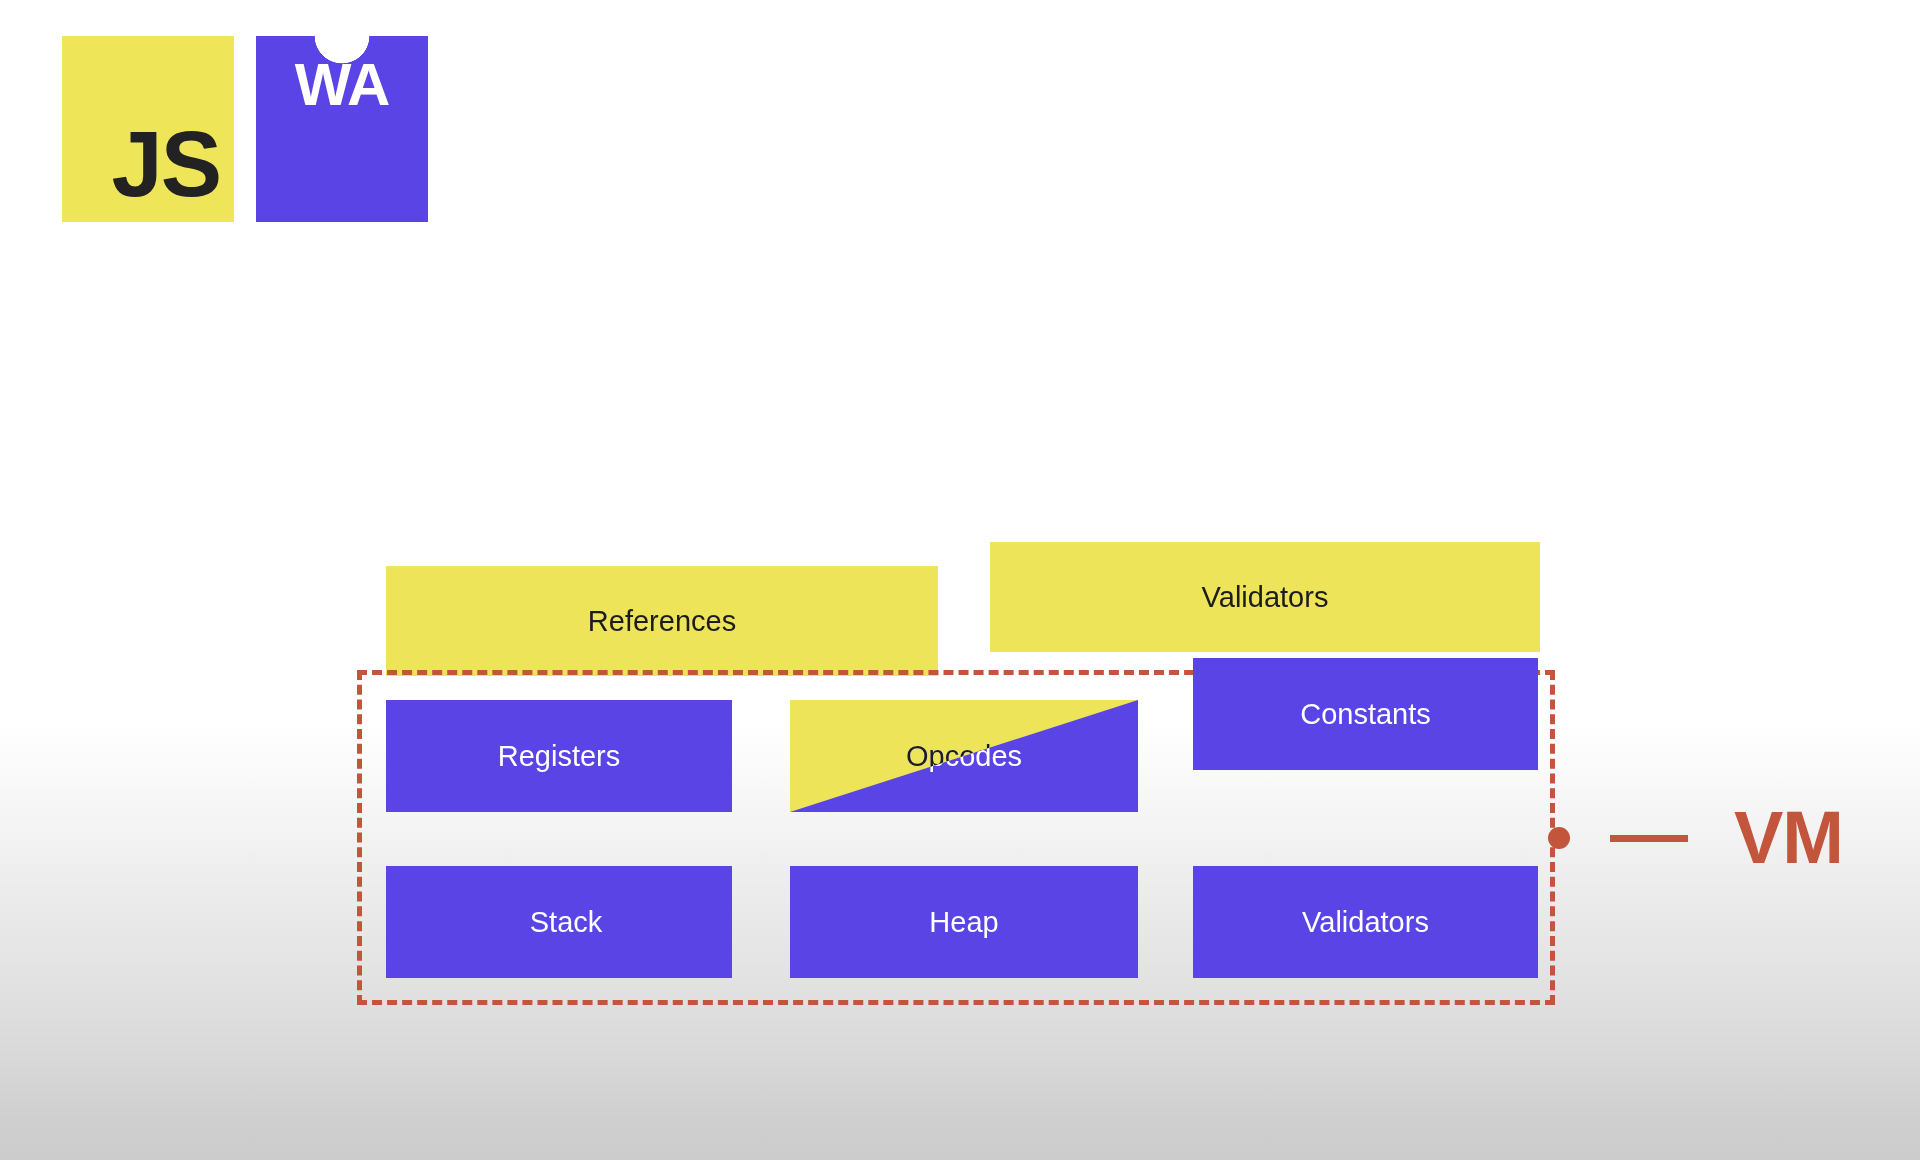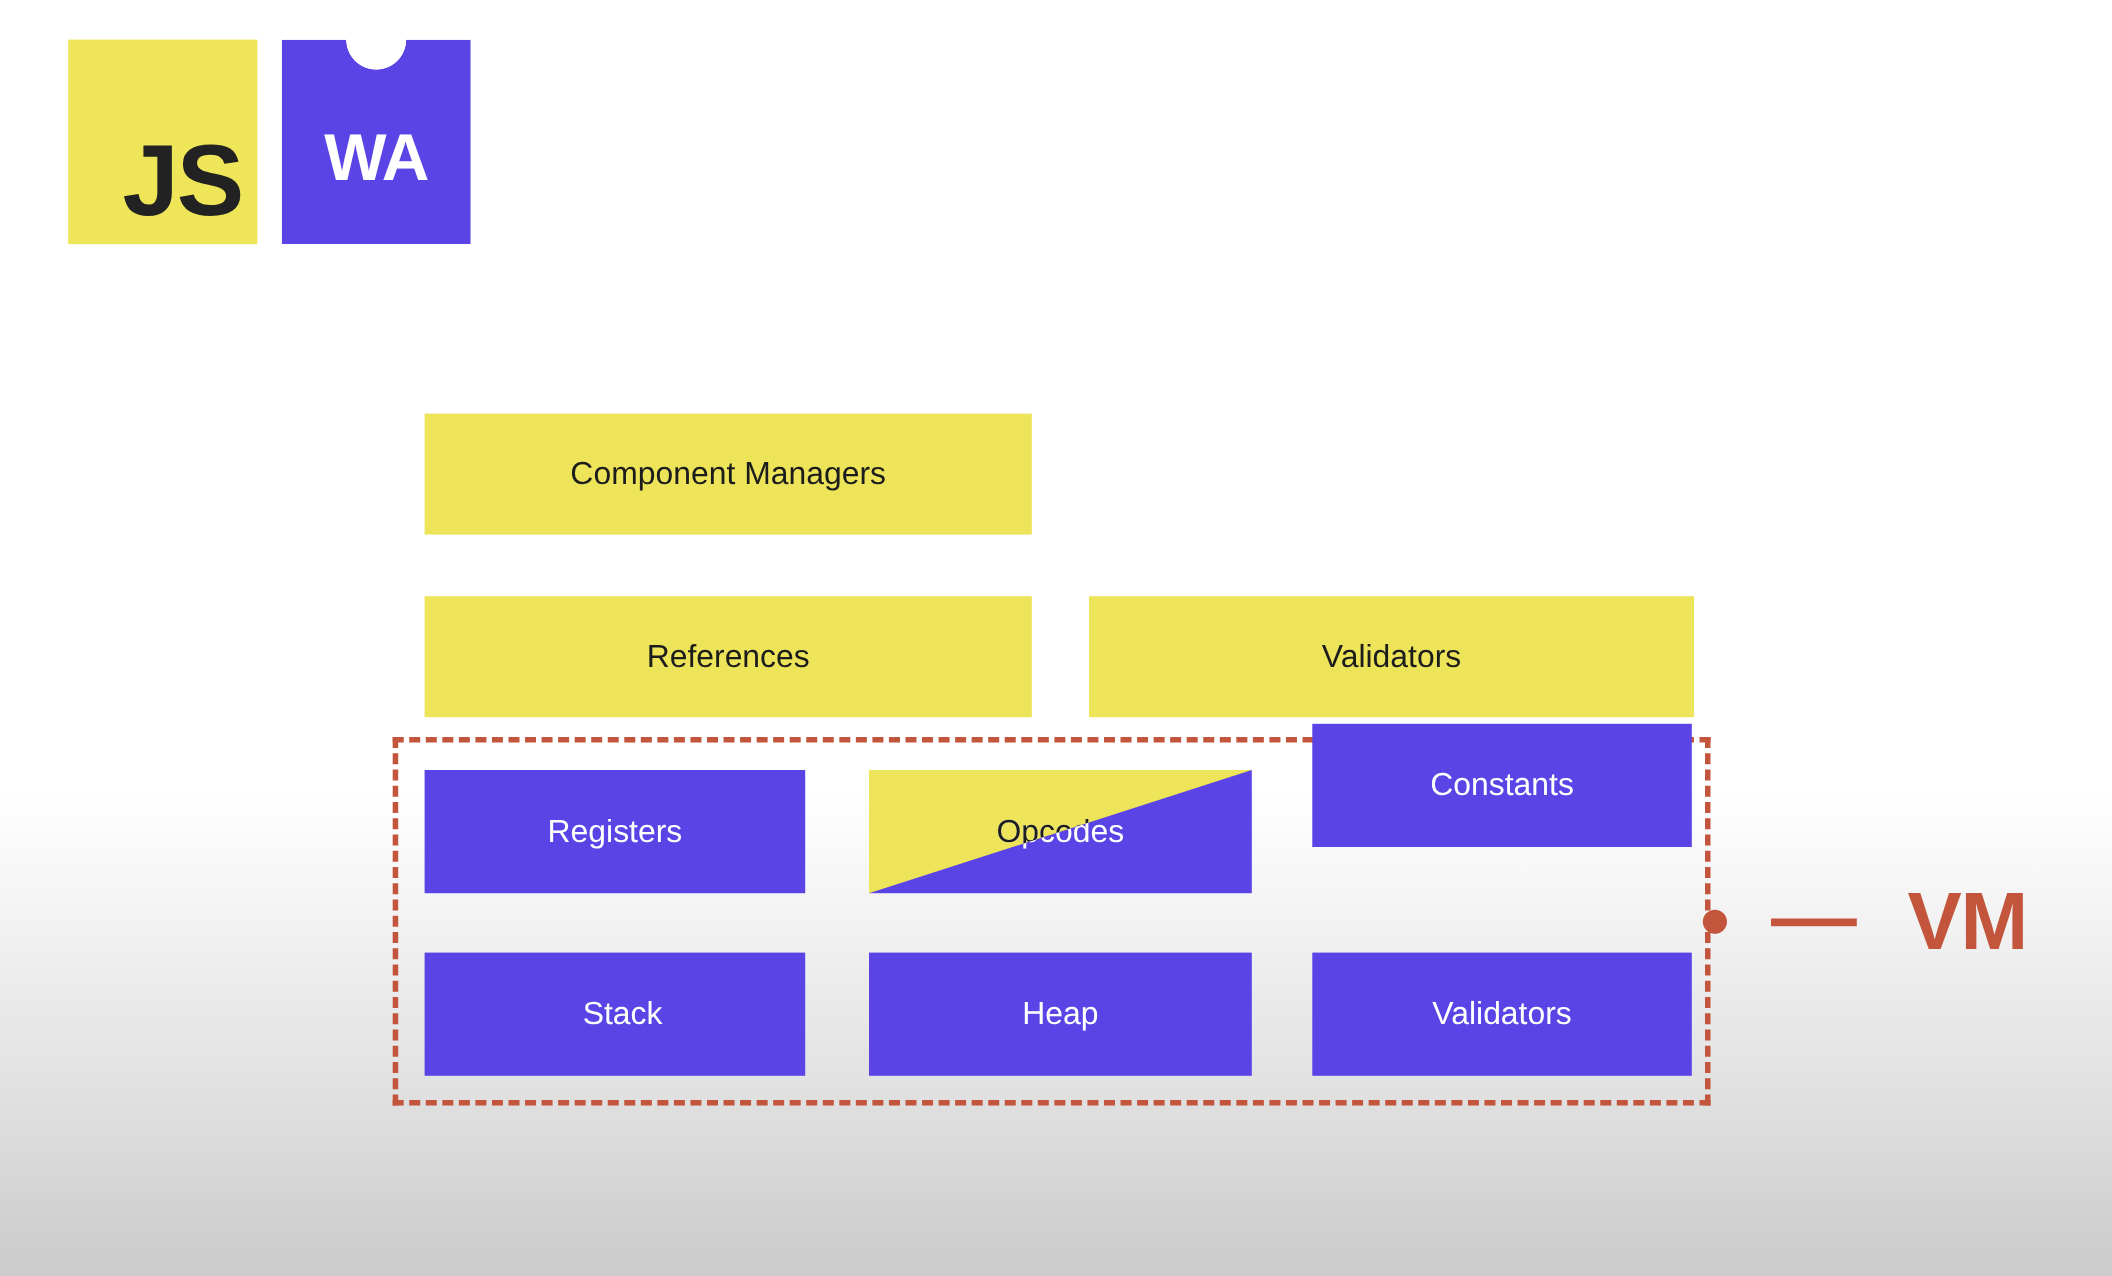"WA" .logo-wa { align-items: center -> flex-start }
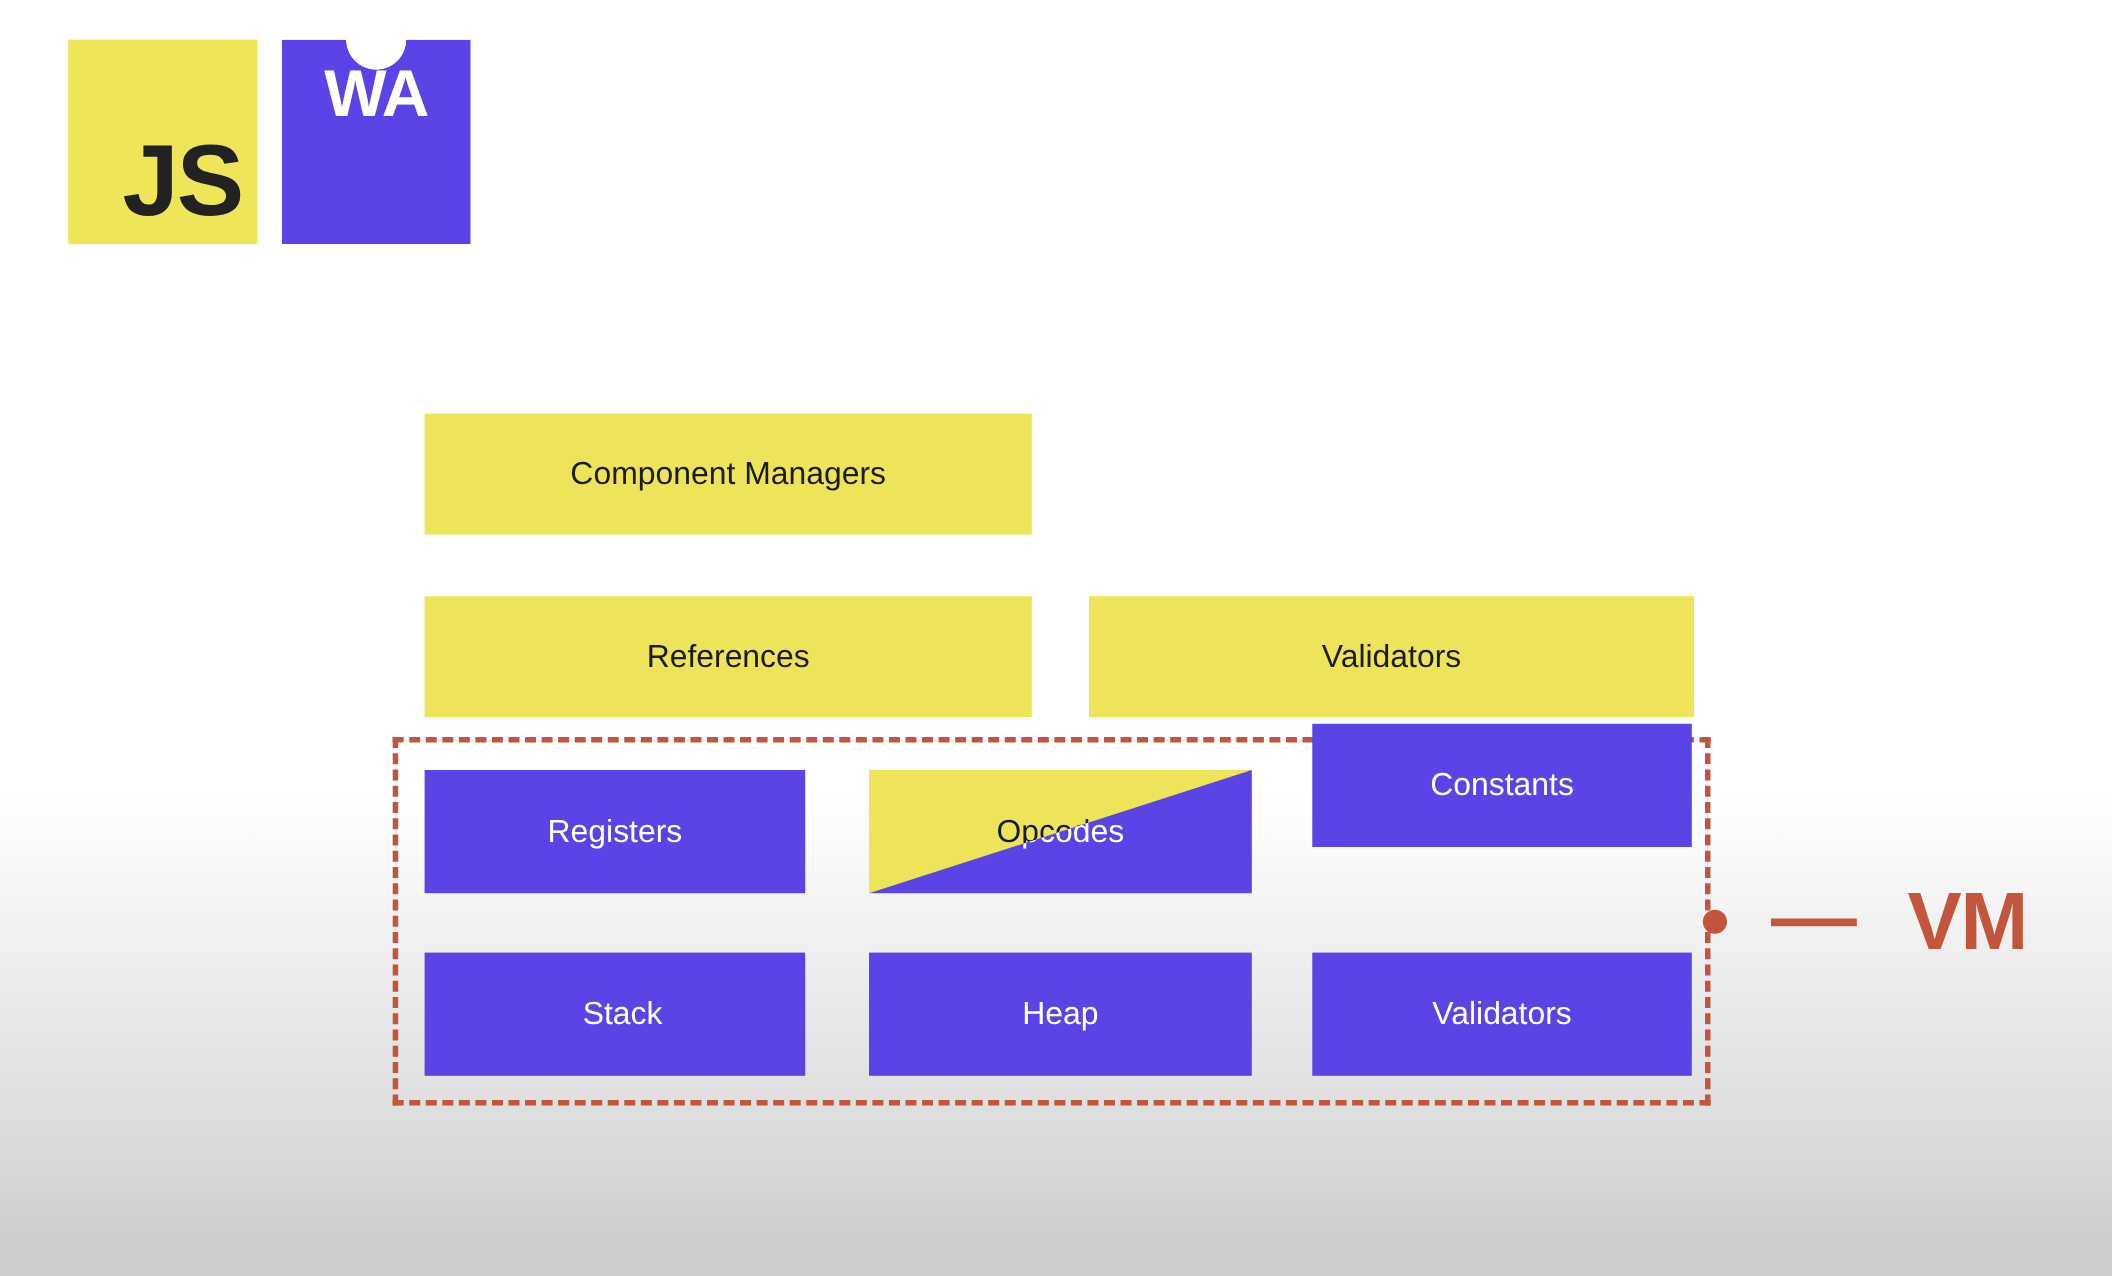"Component Managers" div.box { html: <div> <span>Component Managers</span> </div> -> none }
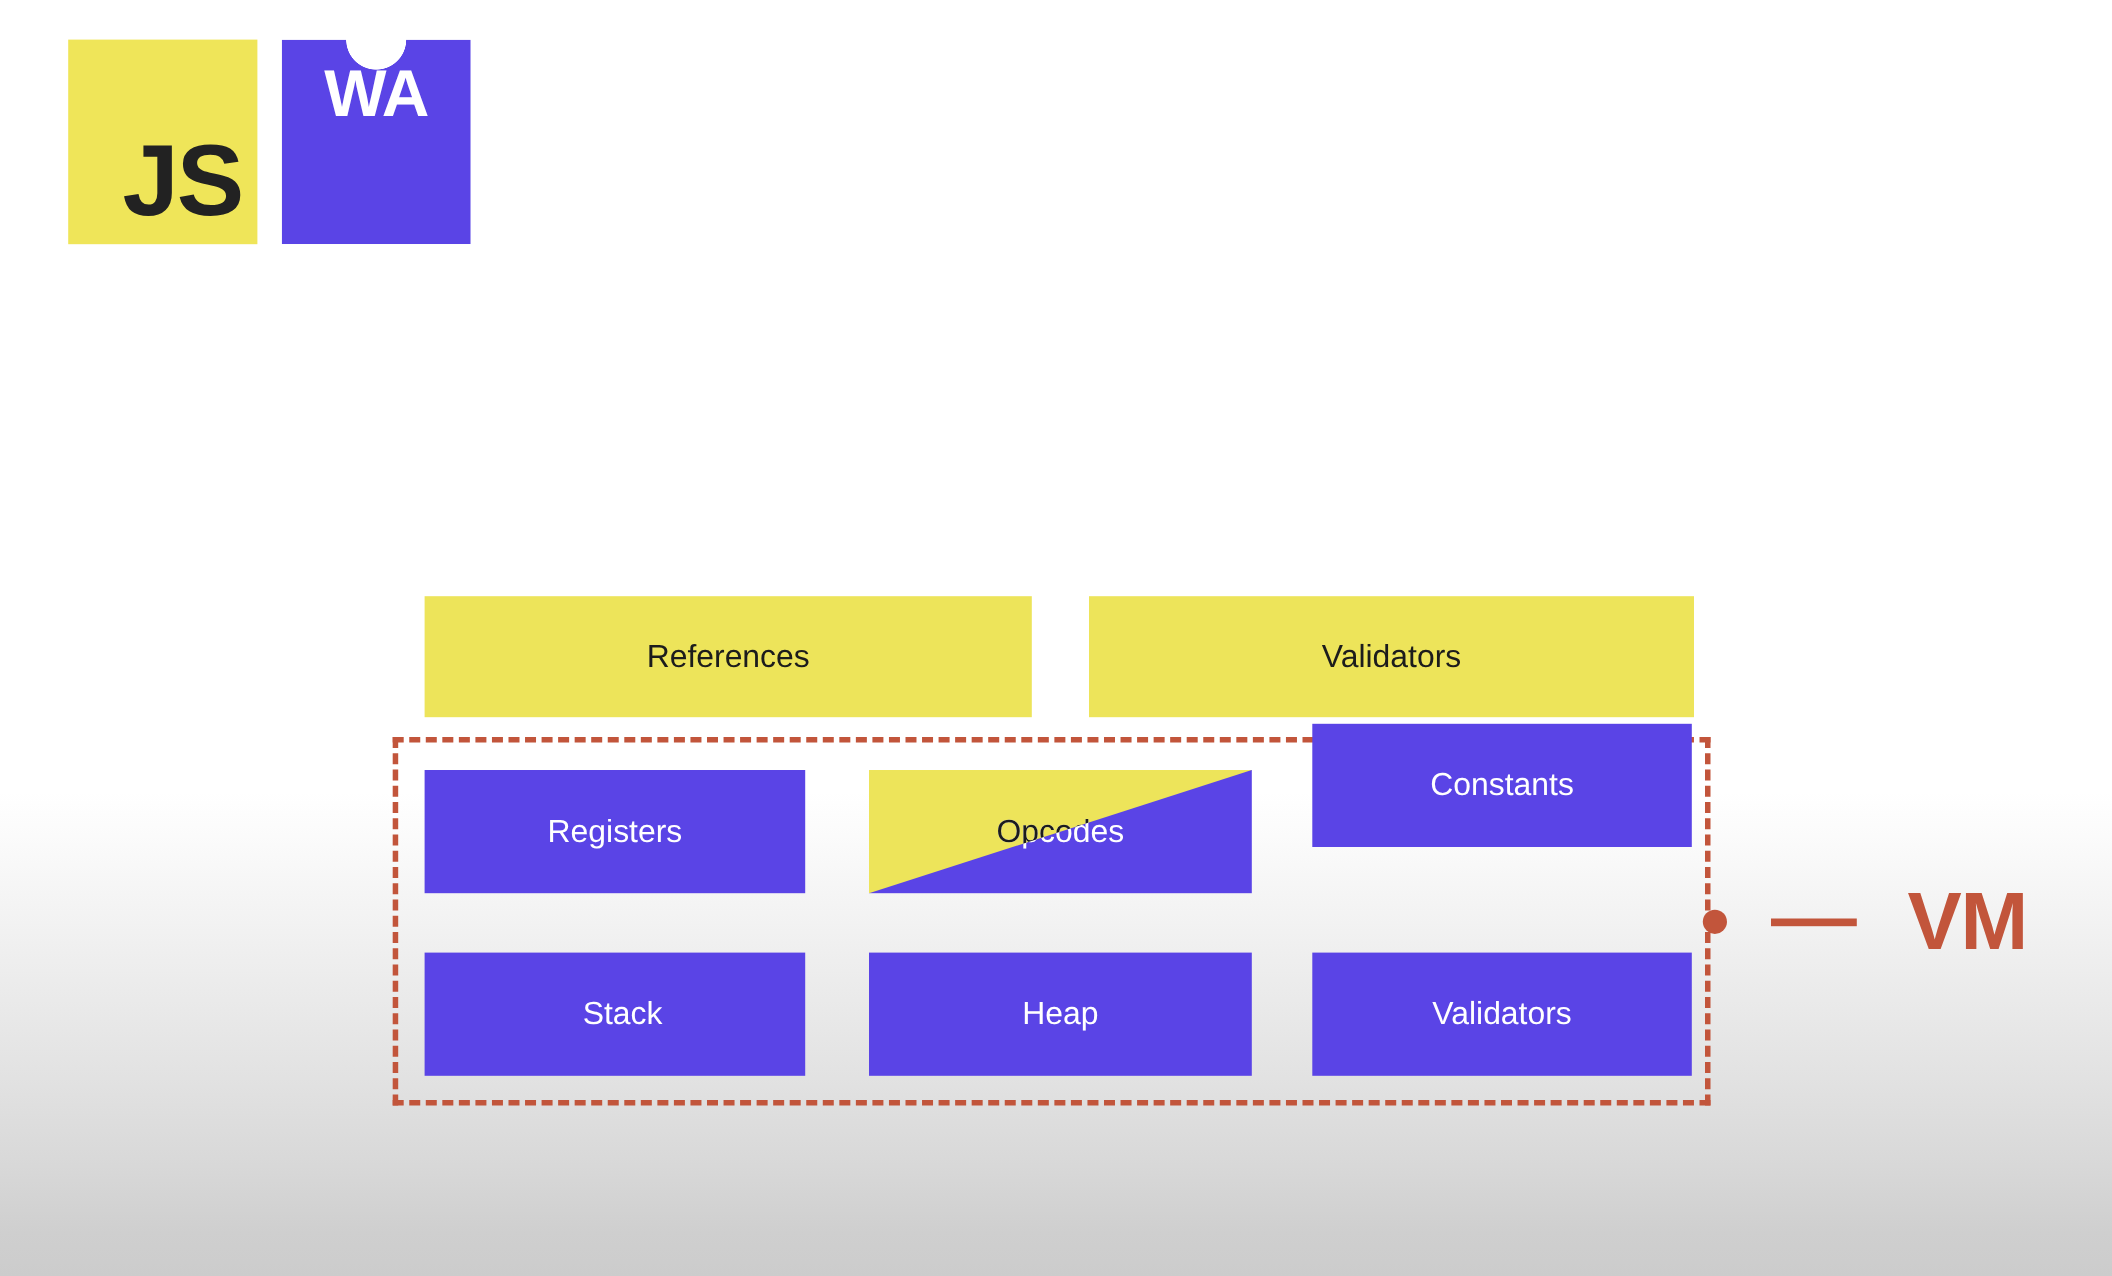"References" #box-references { top: 542px -> 566px }
